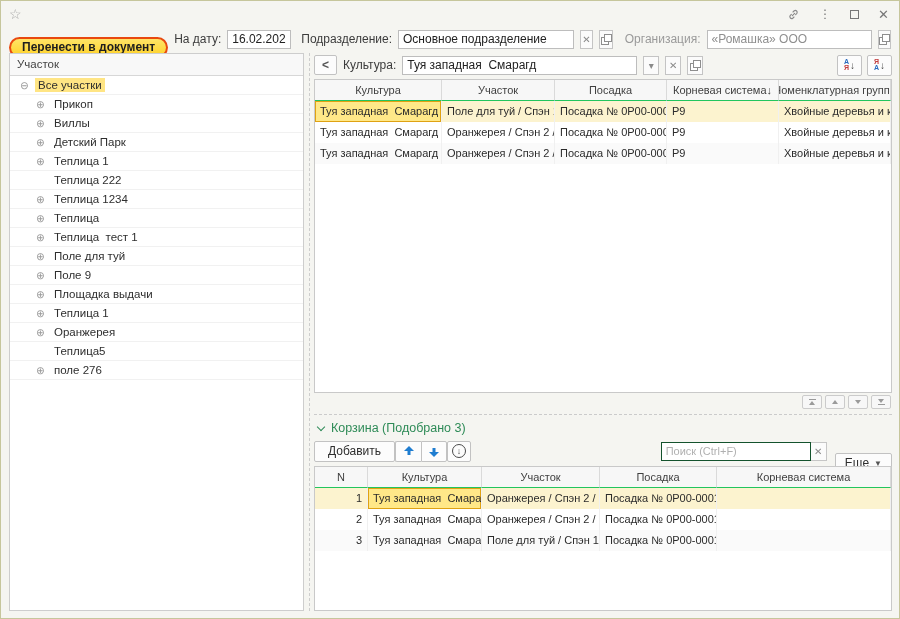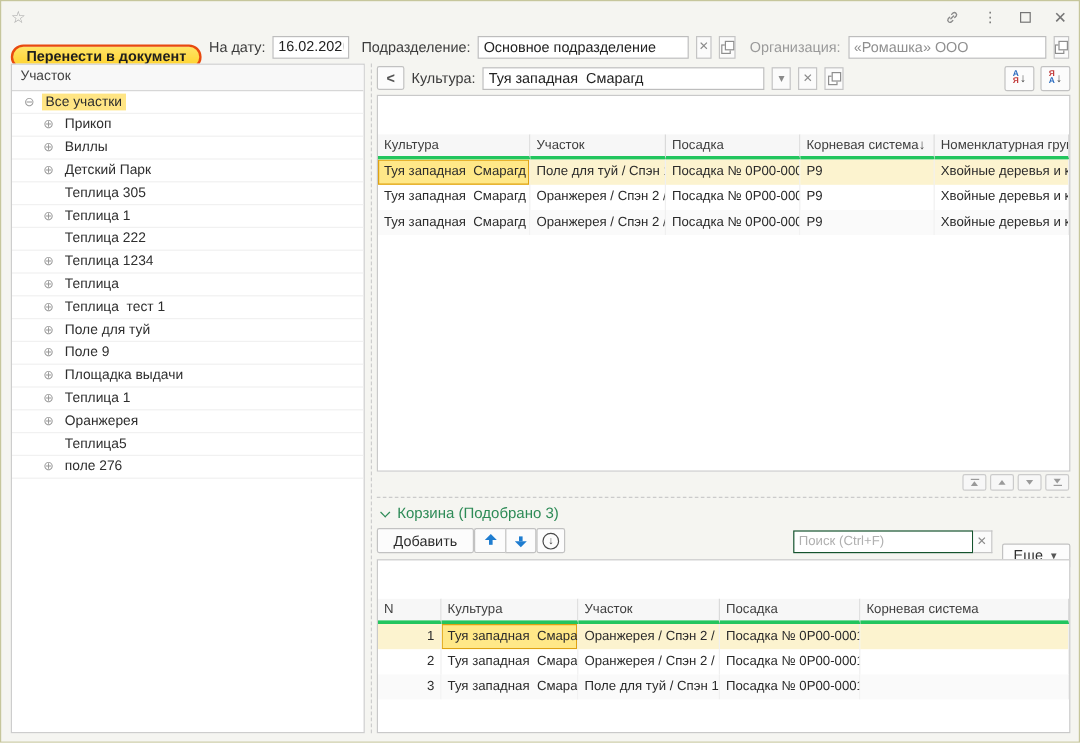"Культура" .hcell { border-bottom: 3px solid #22c55e -> 1px solid #22c55e; justify-content: flex-start -> center; margin-top: 32px -> none }
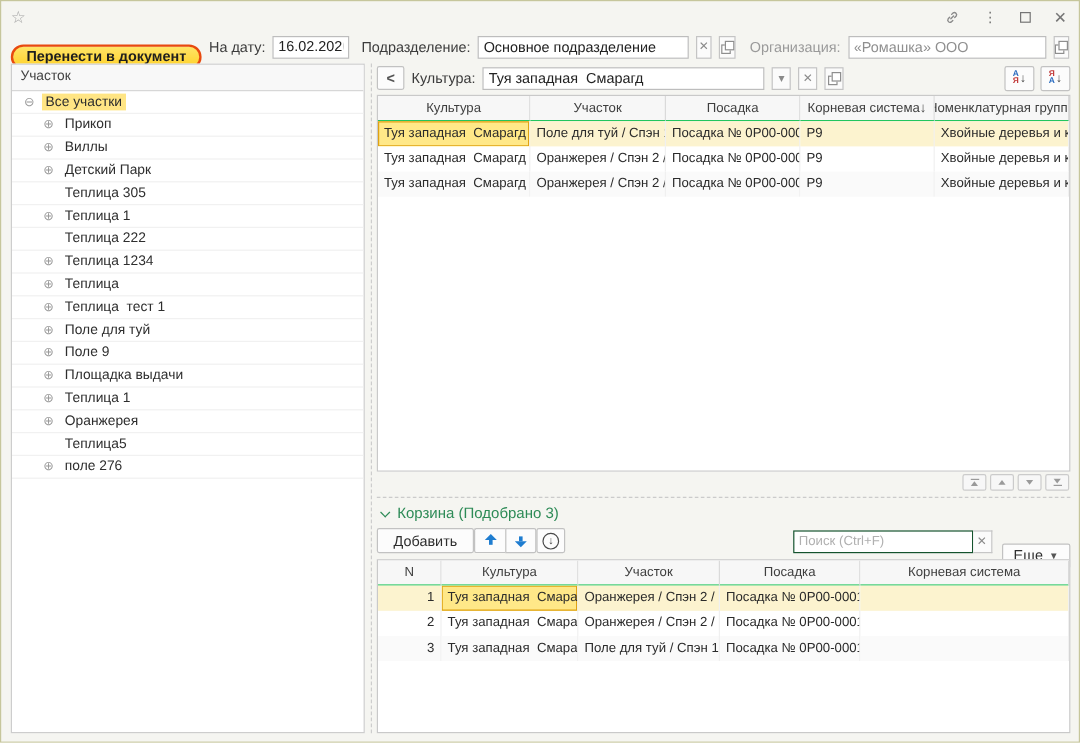"Теплица 305" div.tree-row { html: <div> <span></span> <span></span> <span>Теплица 305</span> </div> -> none }
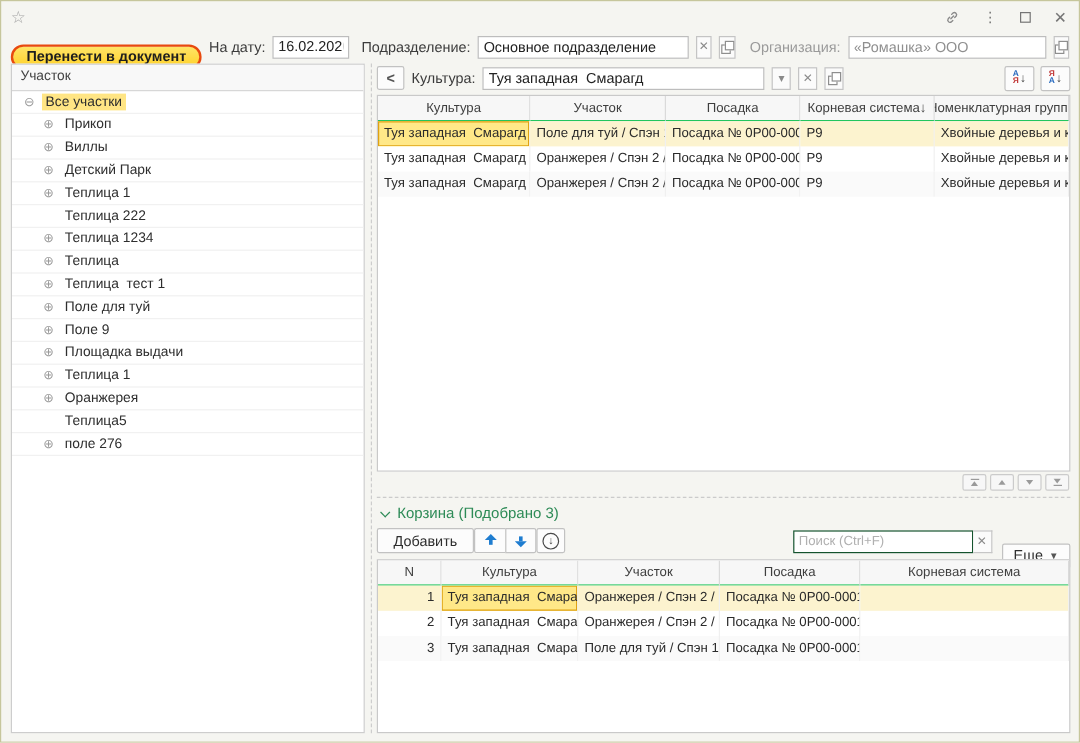"Добавить" .basket-toolbar { align-items: none -> center }
